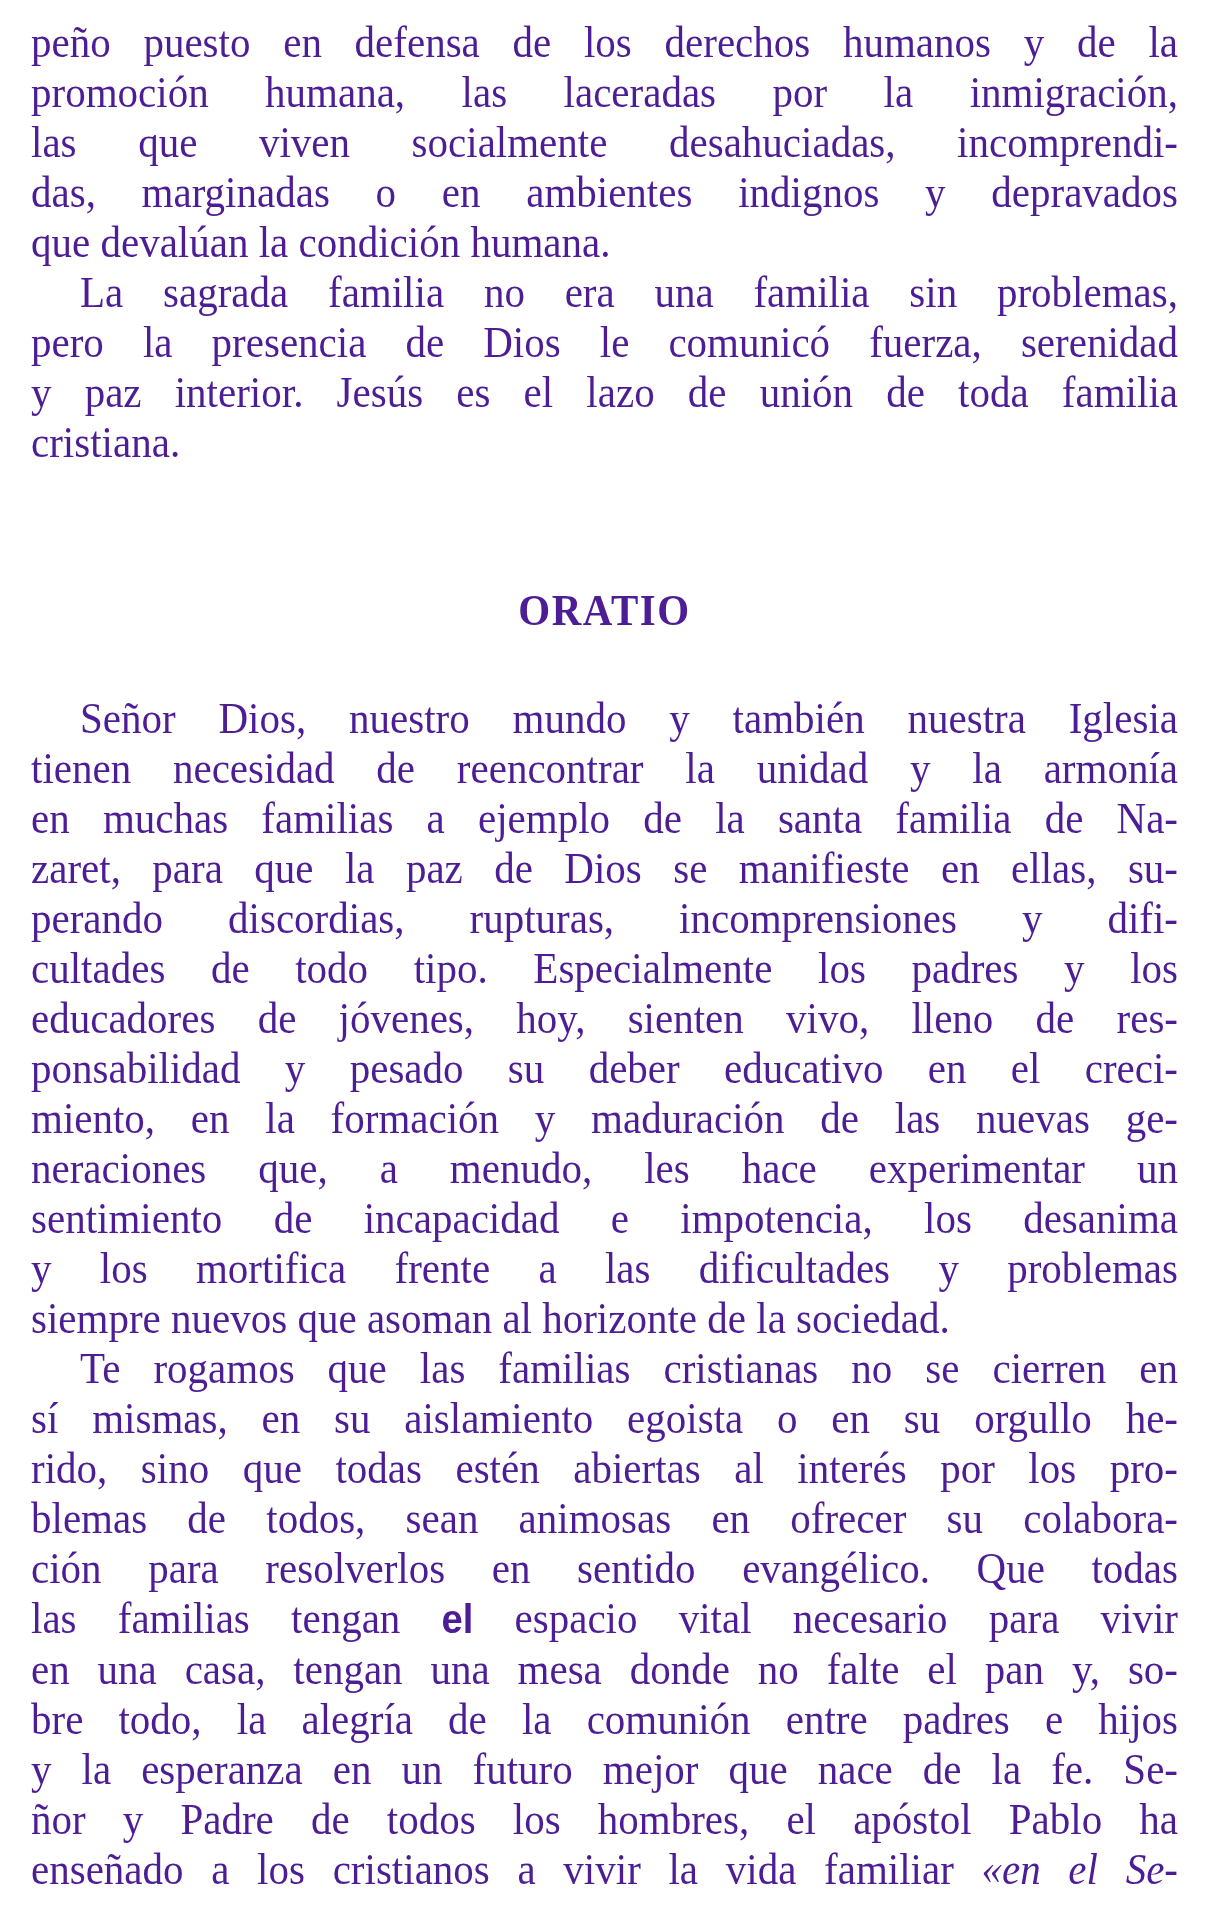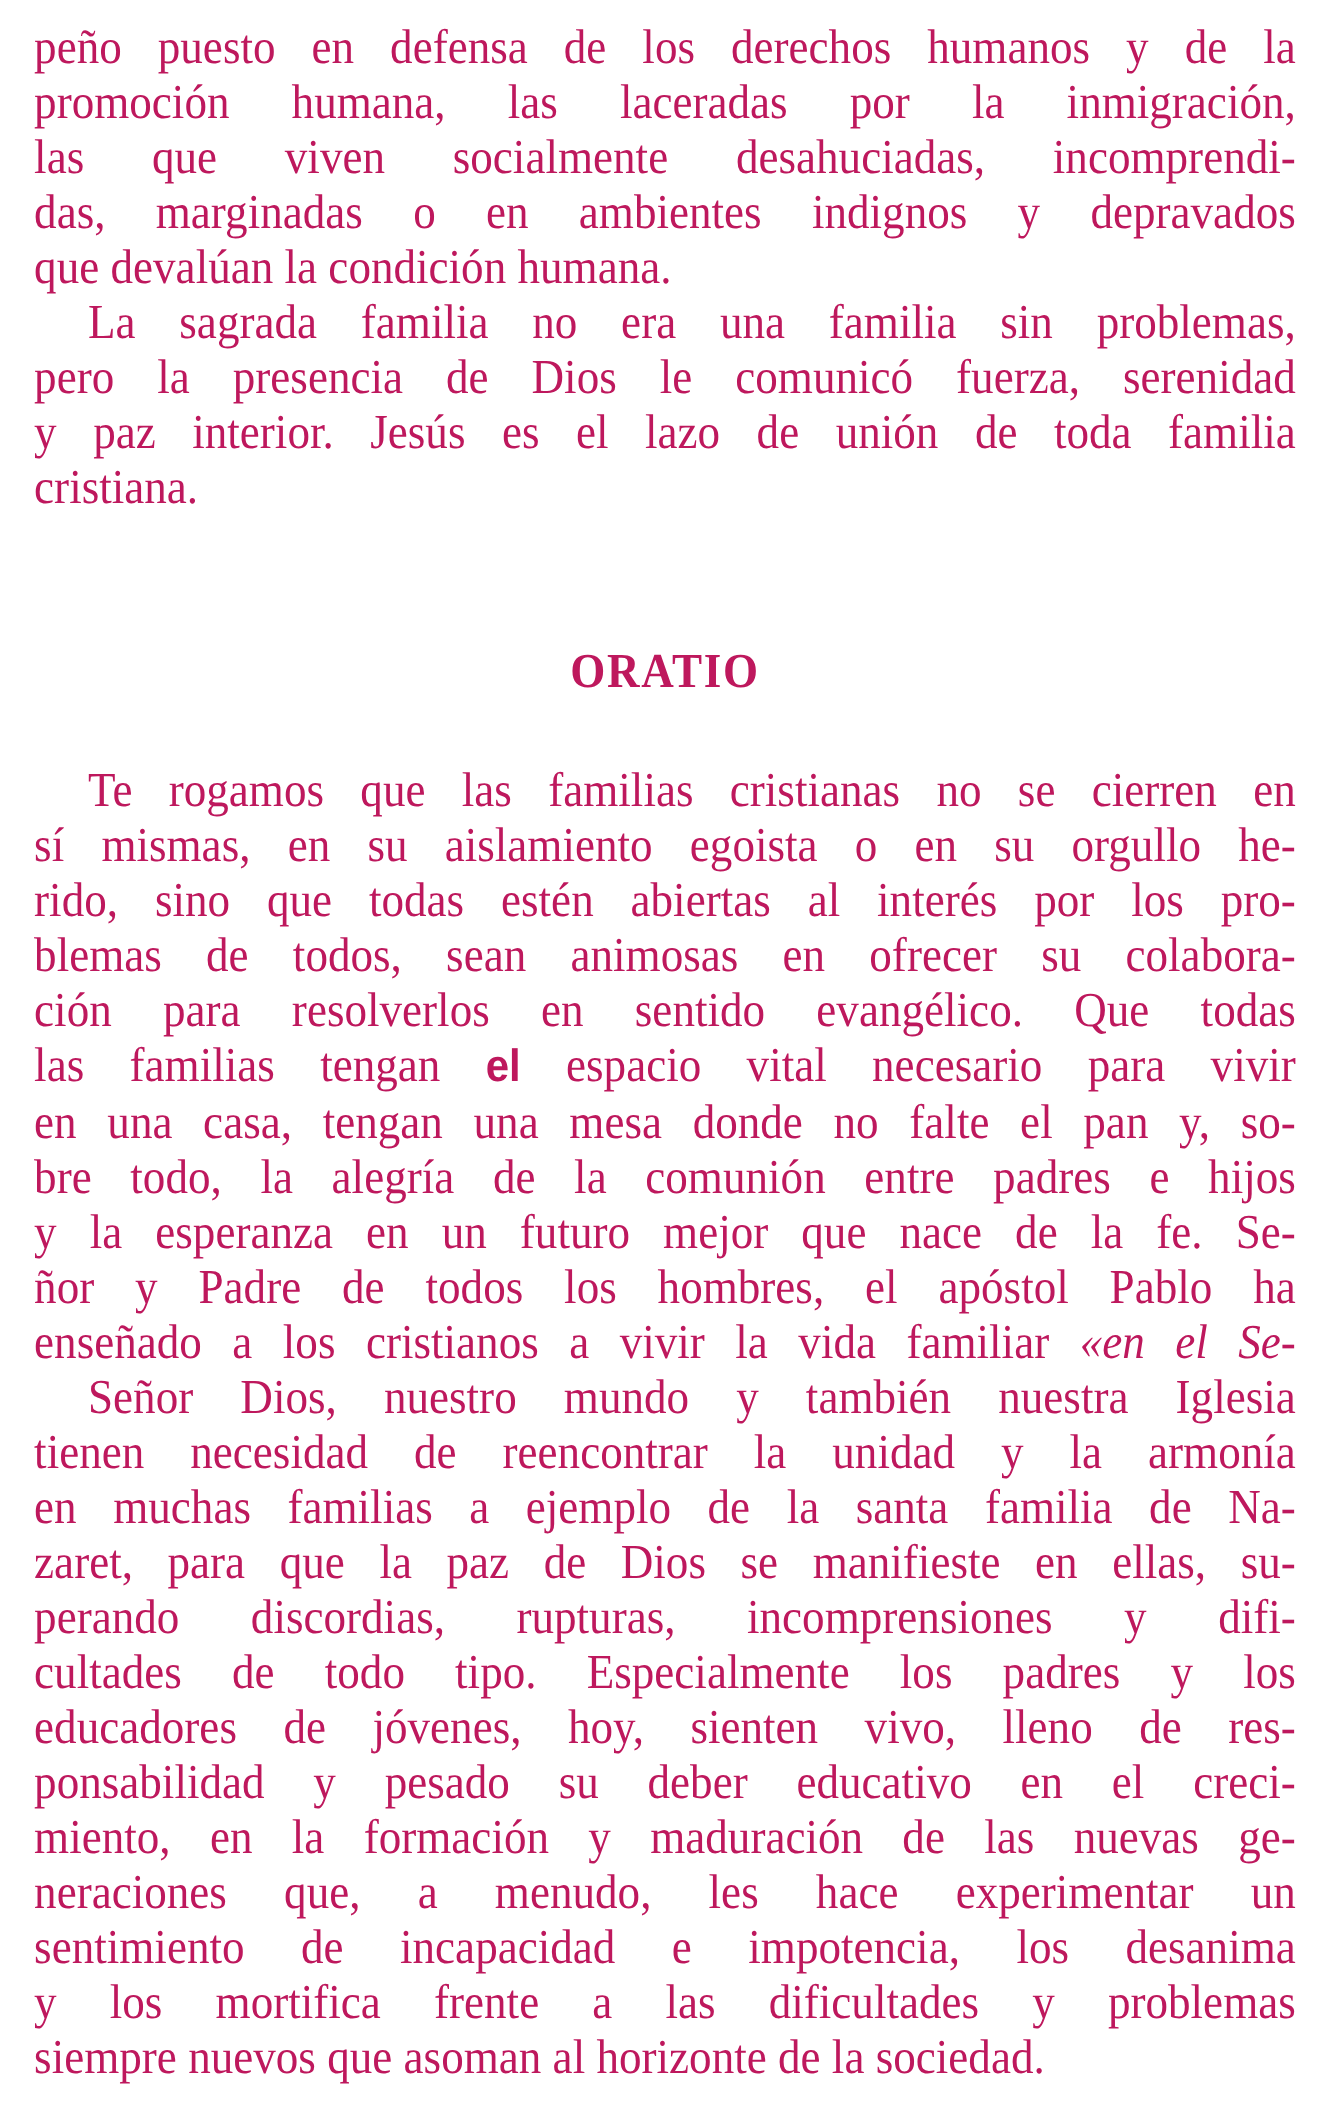"peño puesto en defensa de" .page { color: #be185d -> #4c1d95 }
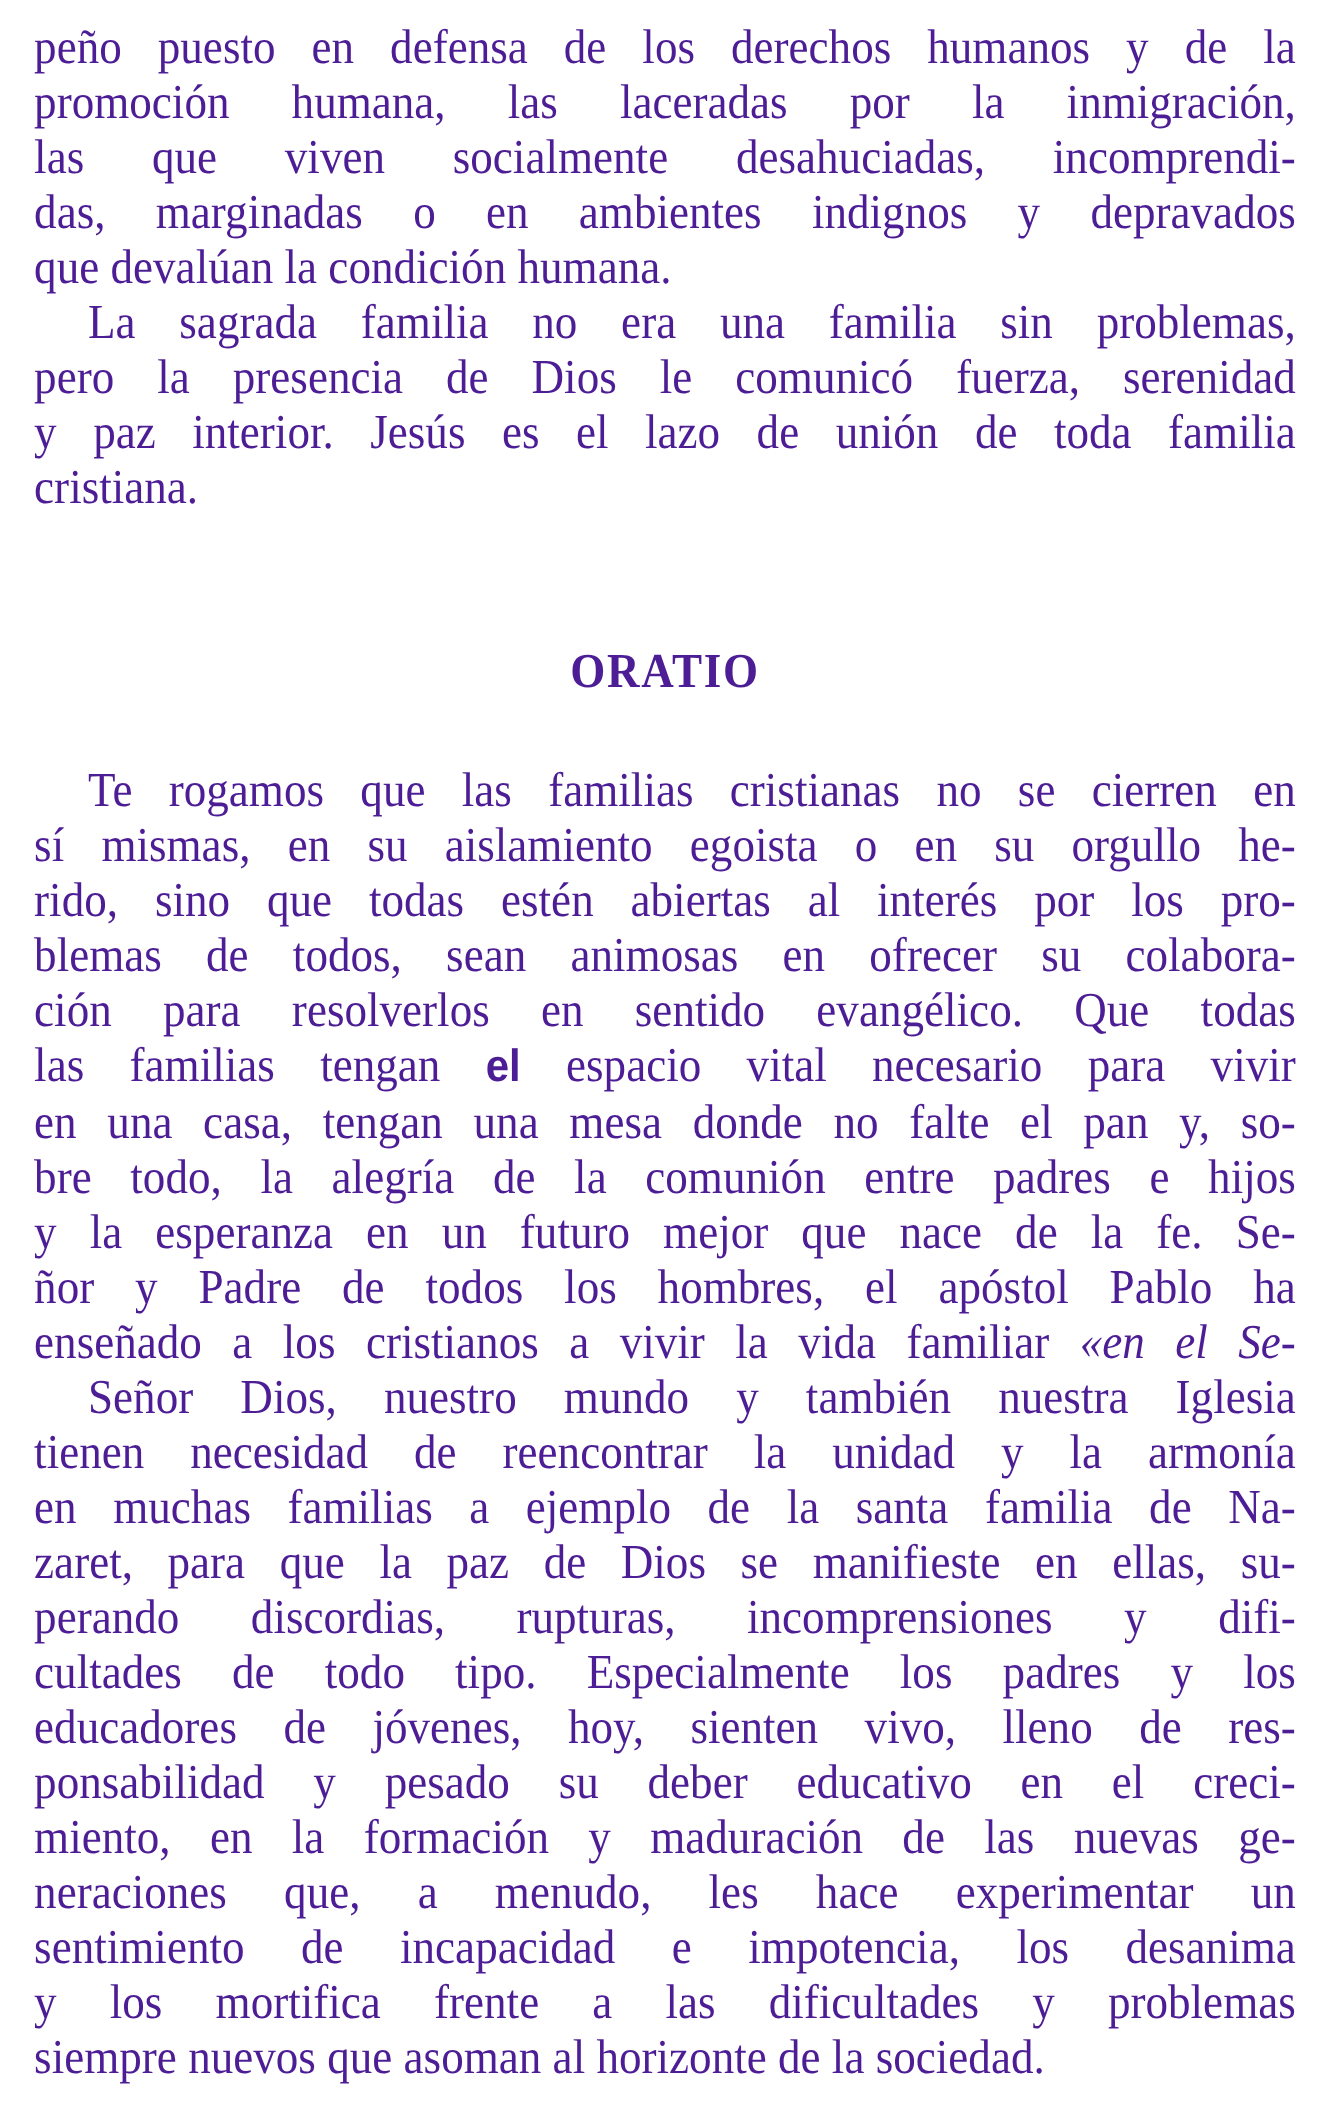"Te rogamos que las familias" div.paragraph { order: before "Señor Dios, nuestro mundo y" -> after "Señor Dios, nuestro mundo y" }
